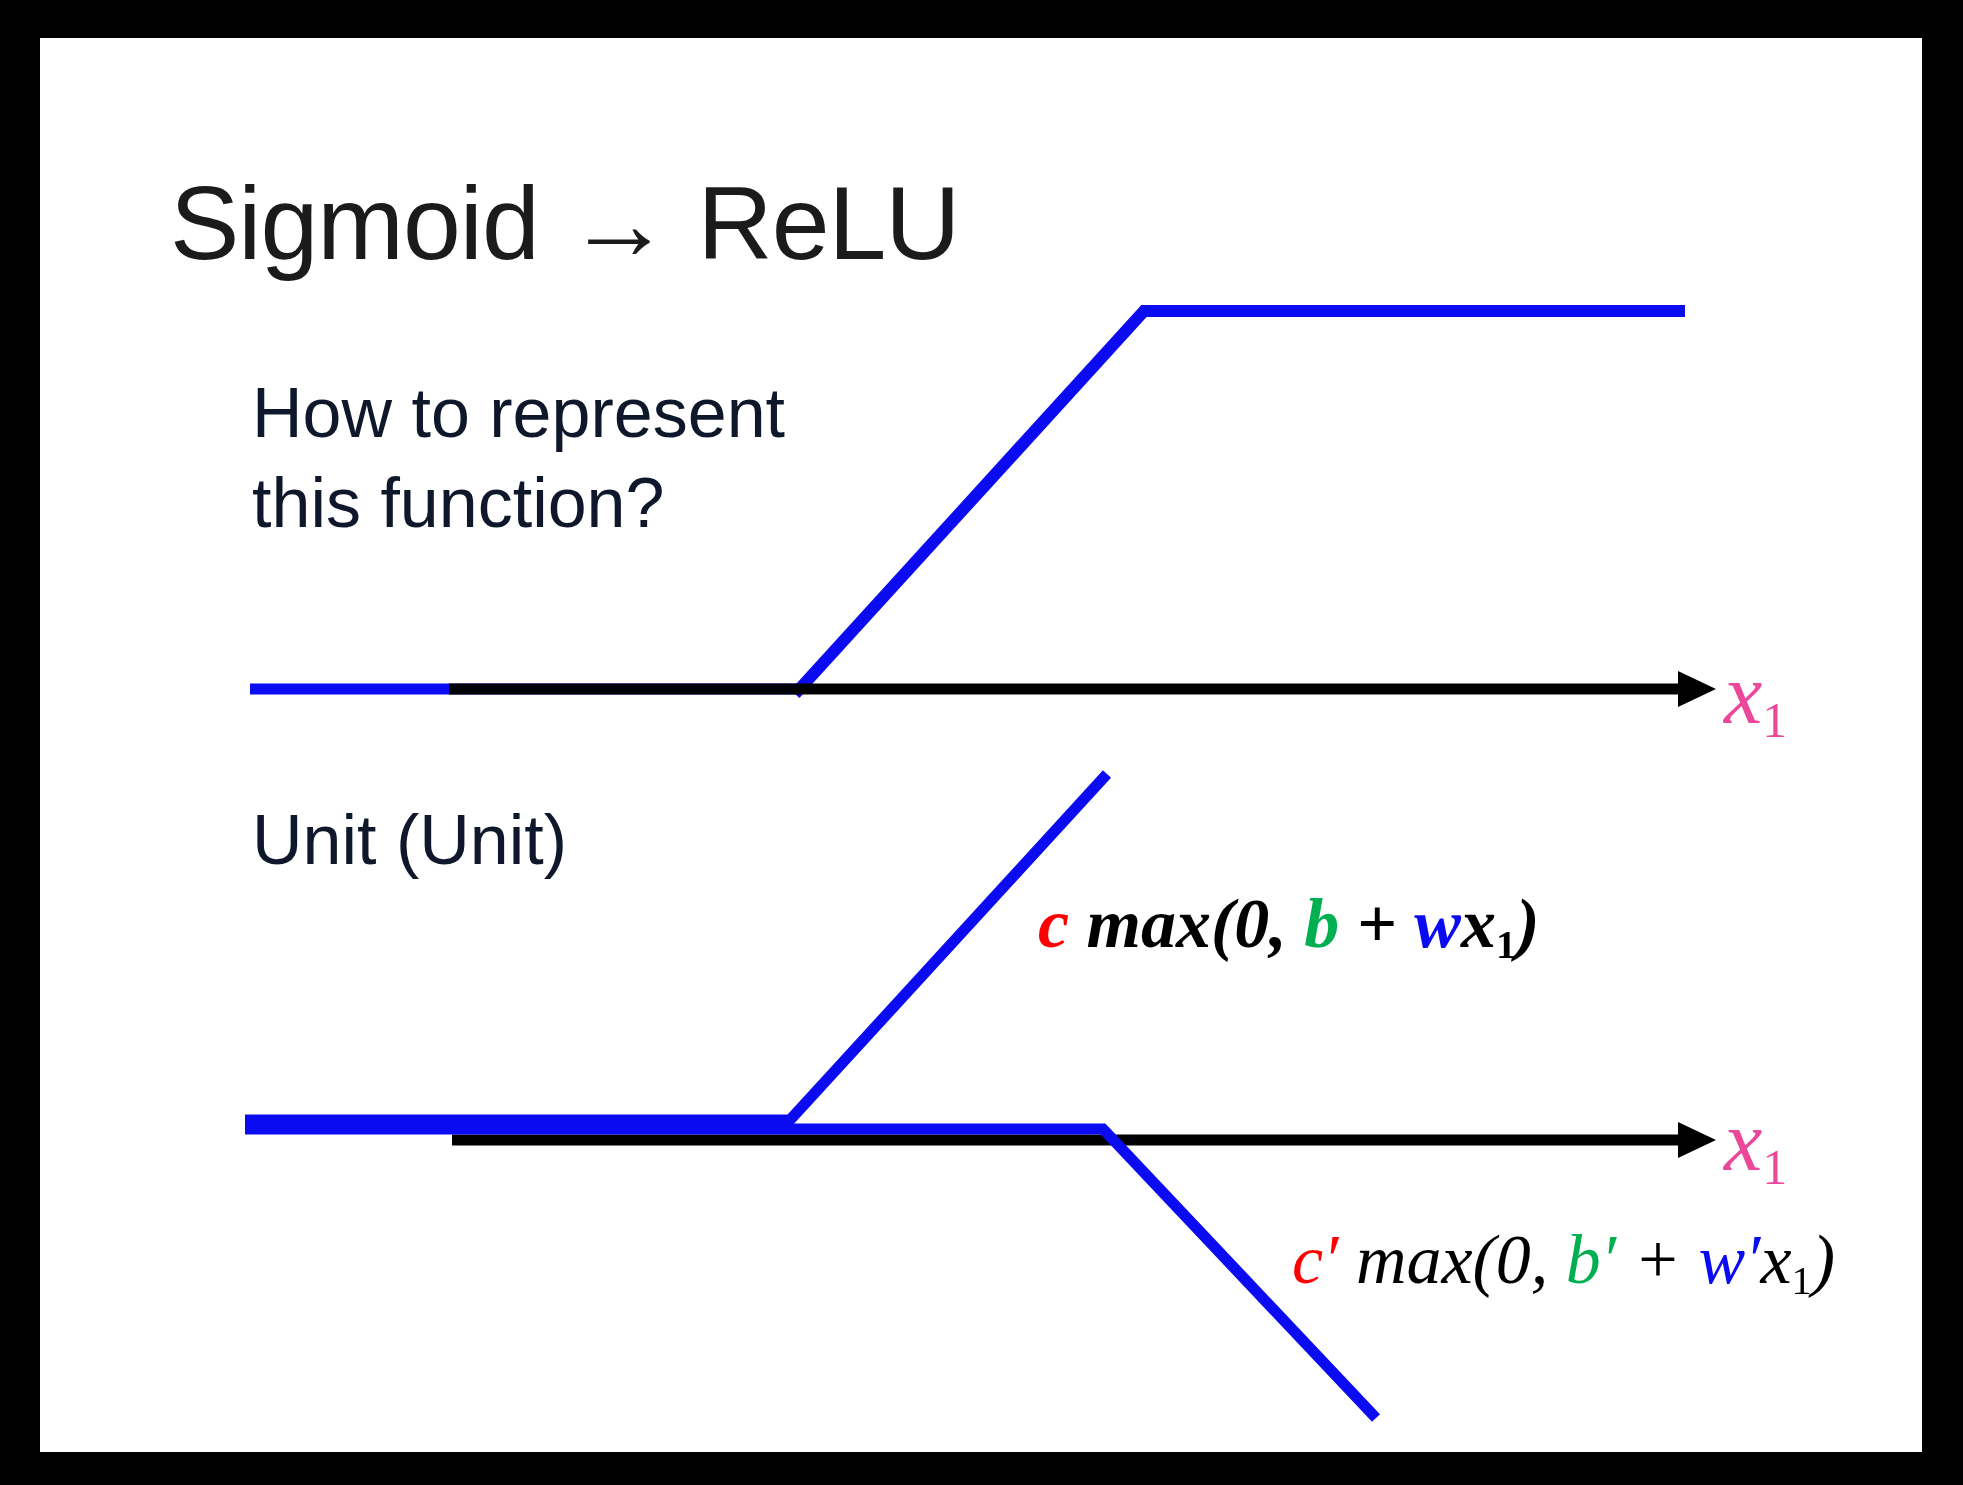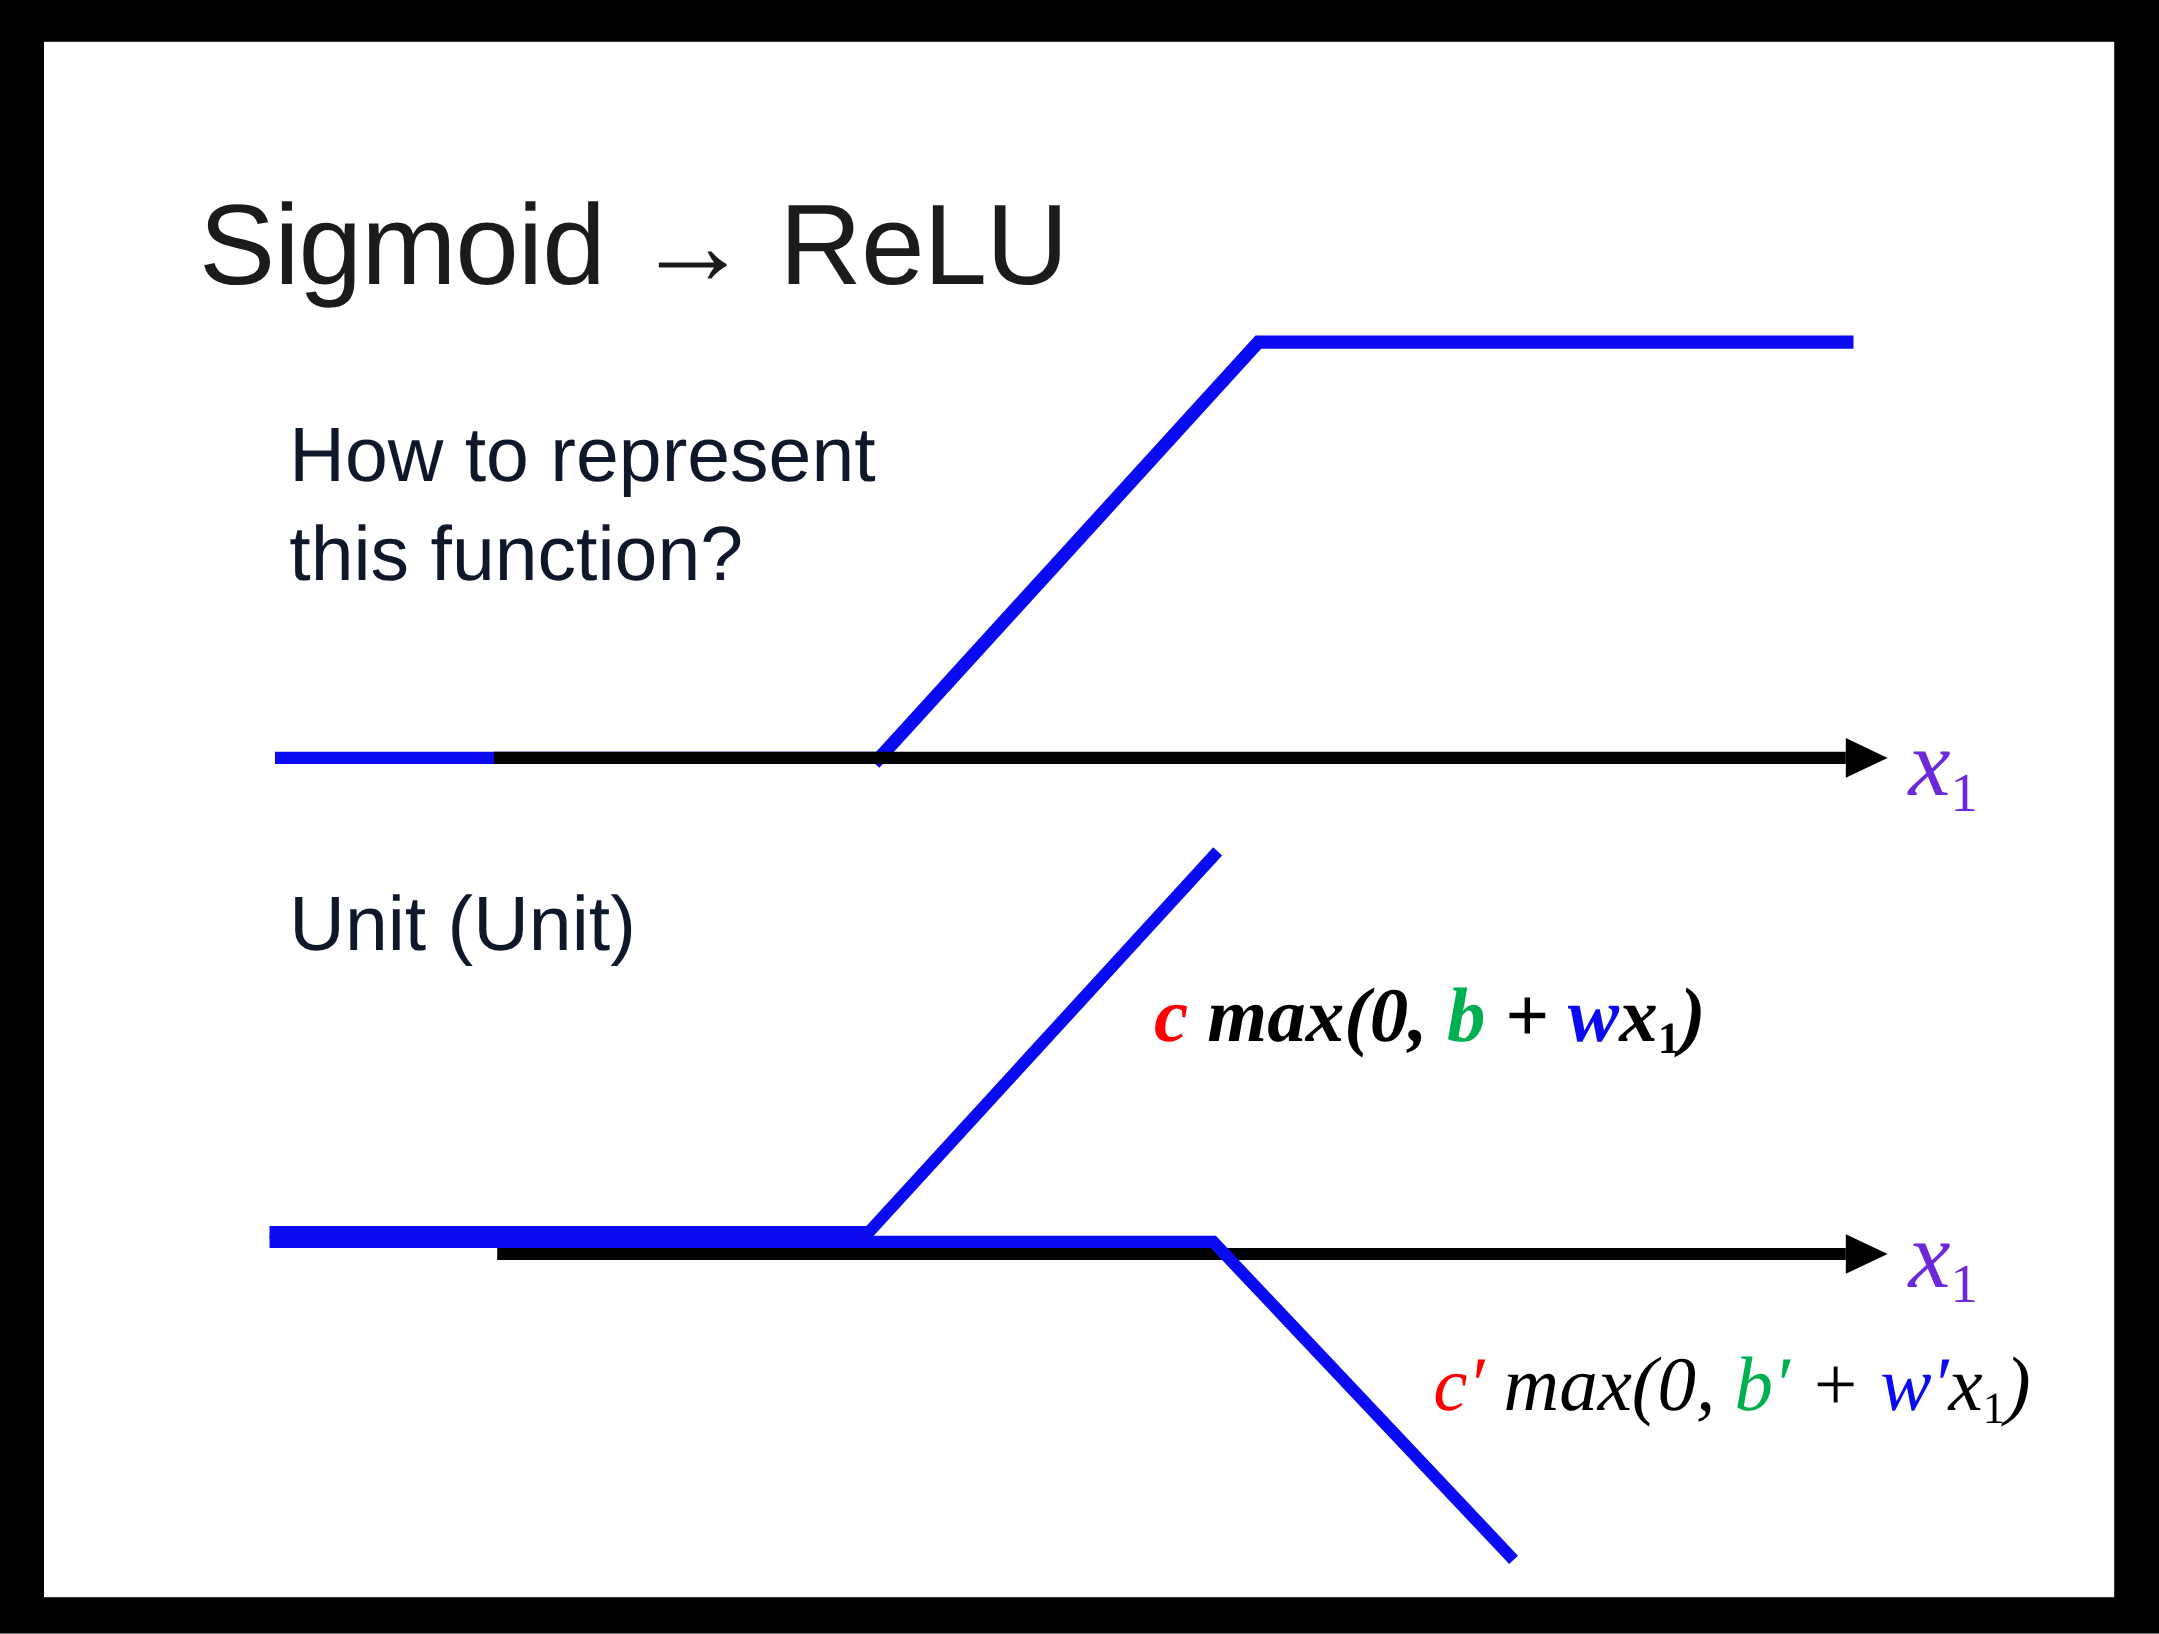"Sigmoid → ReLU" .abs { margin-left: 11px -> none }
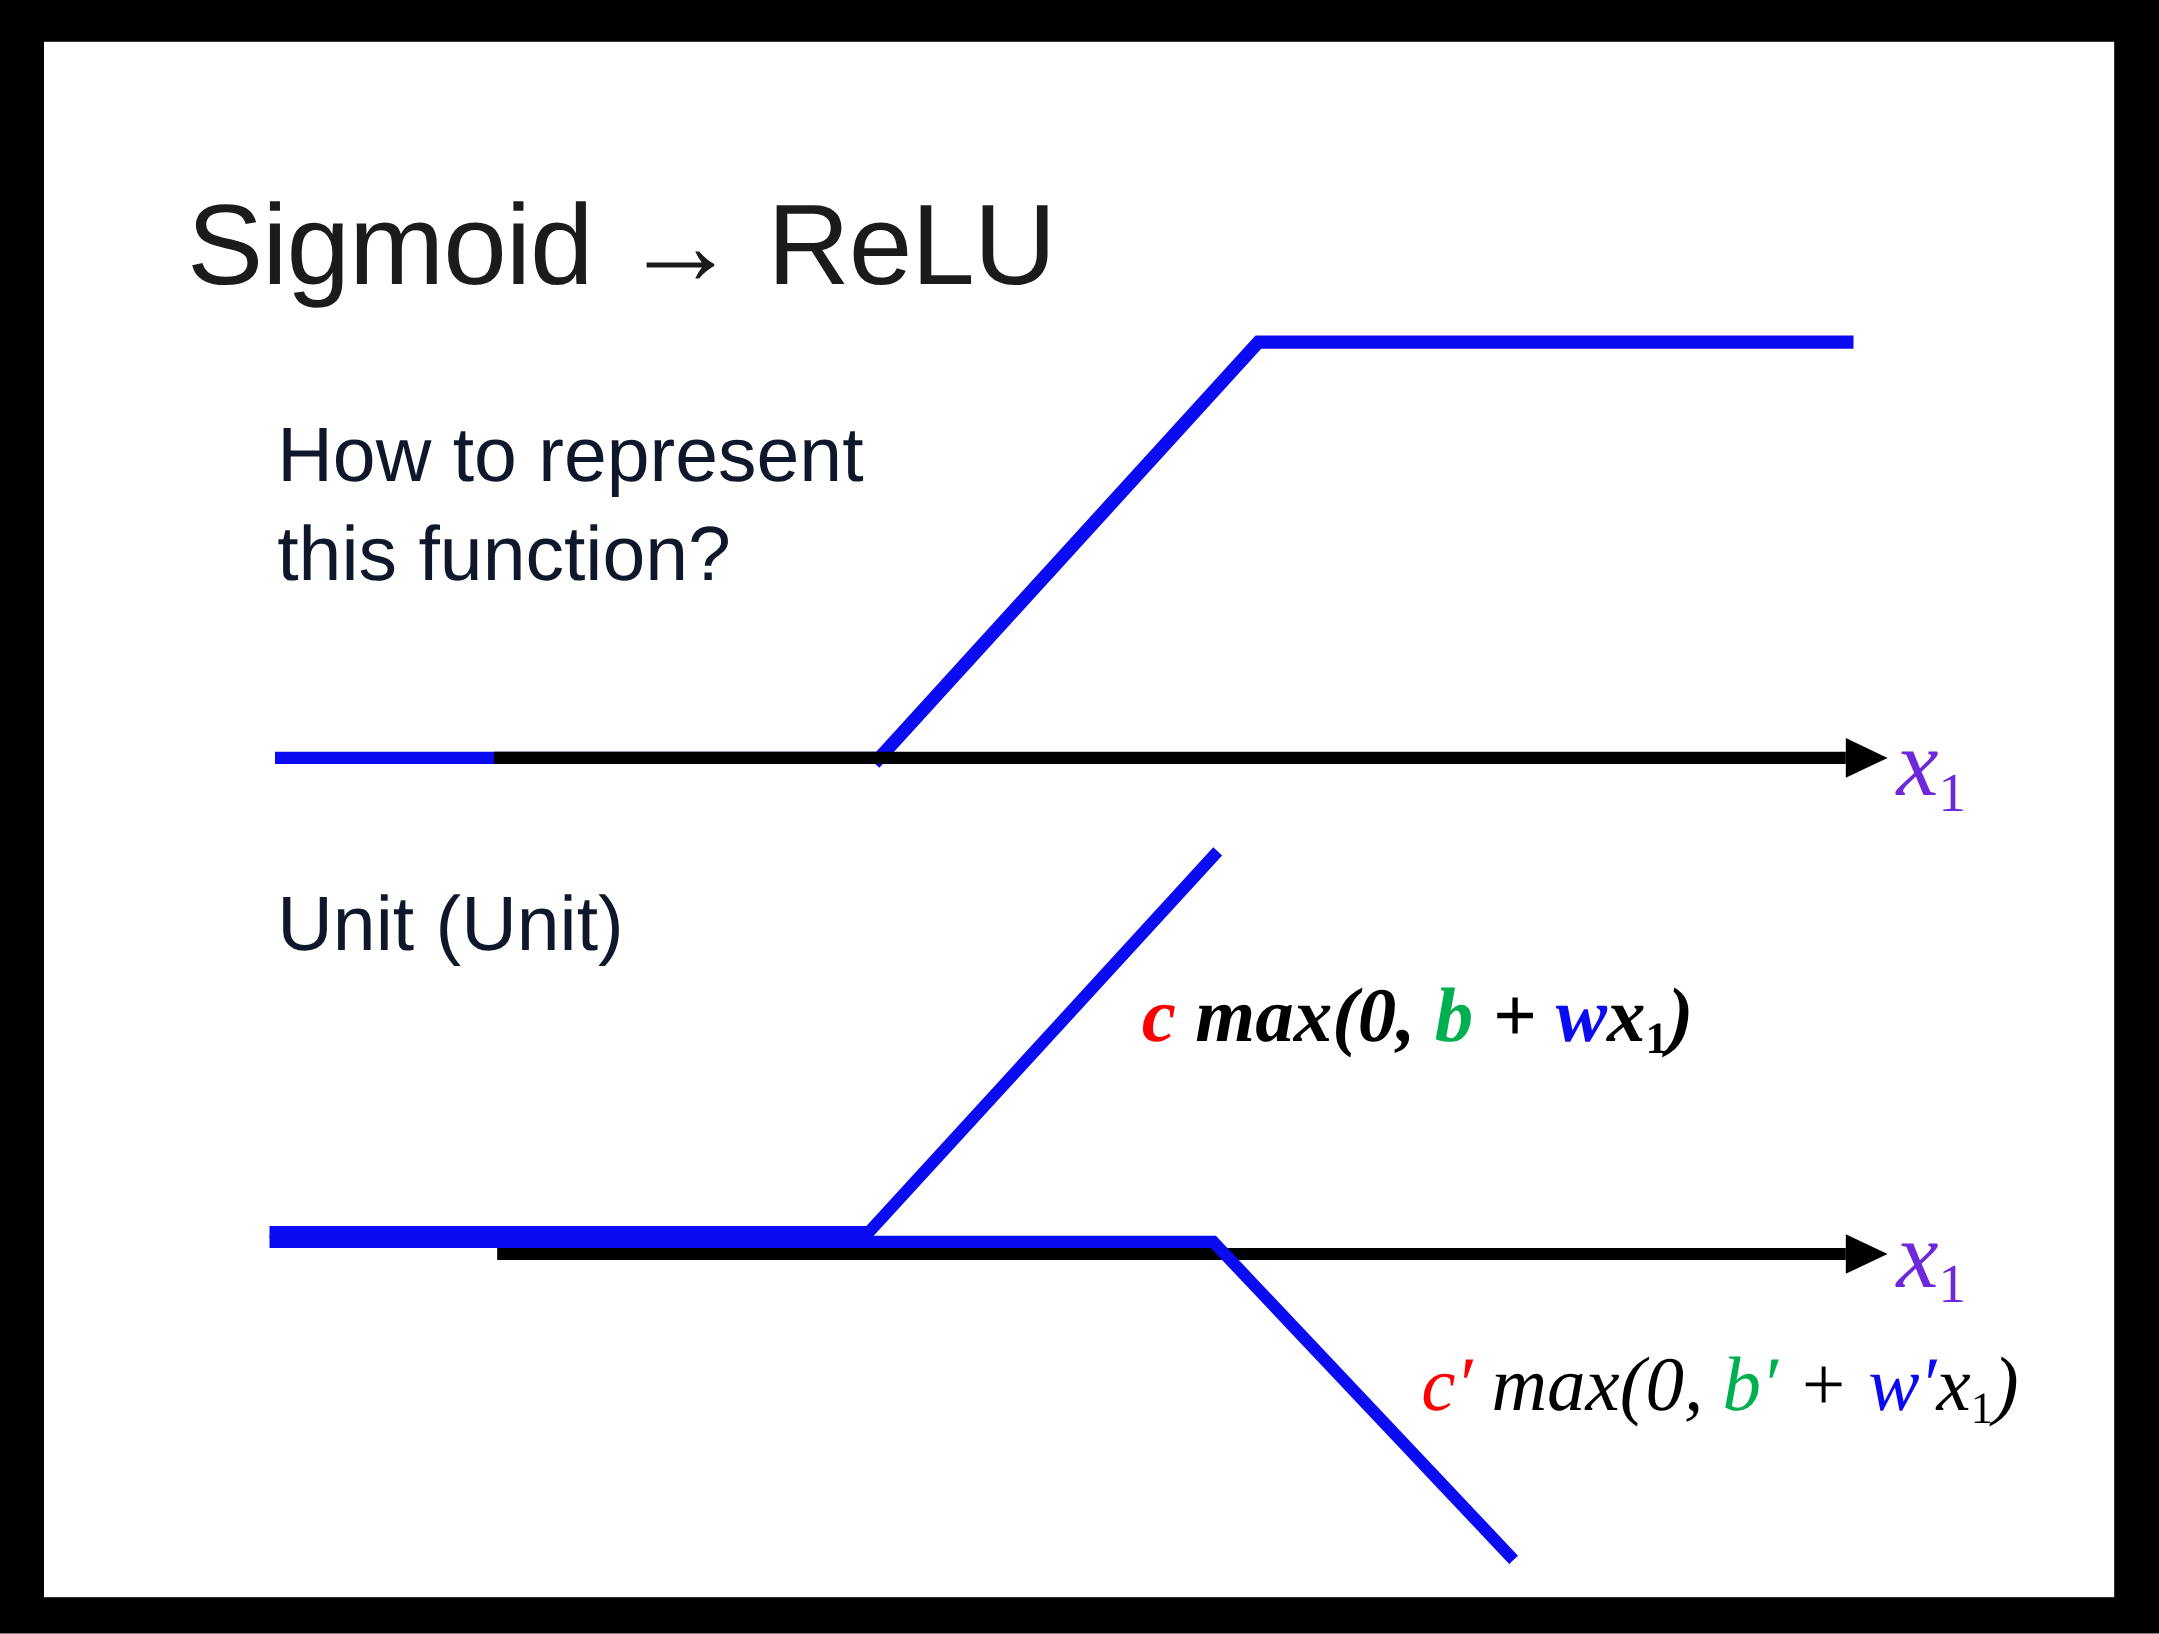"x1" .xlabel { color: #6d28d9 -> #ec4899 }
